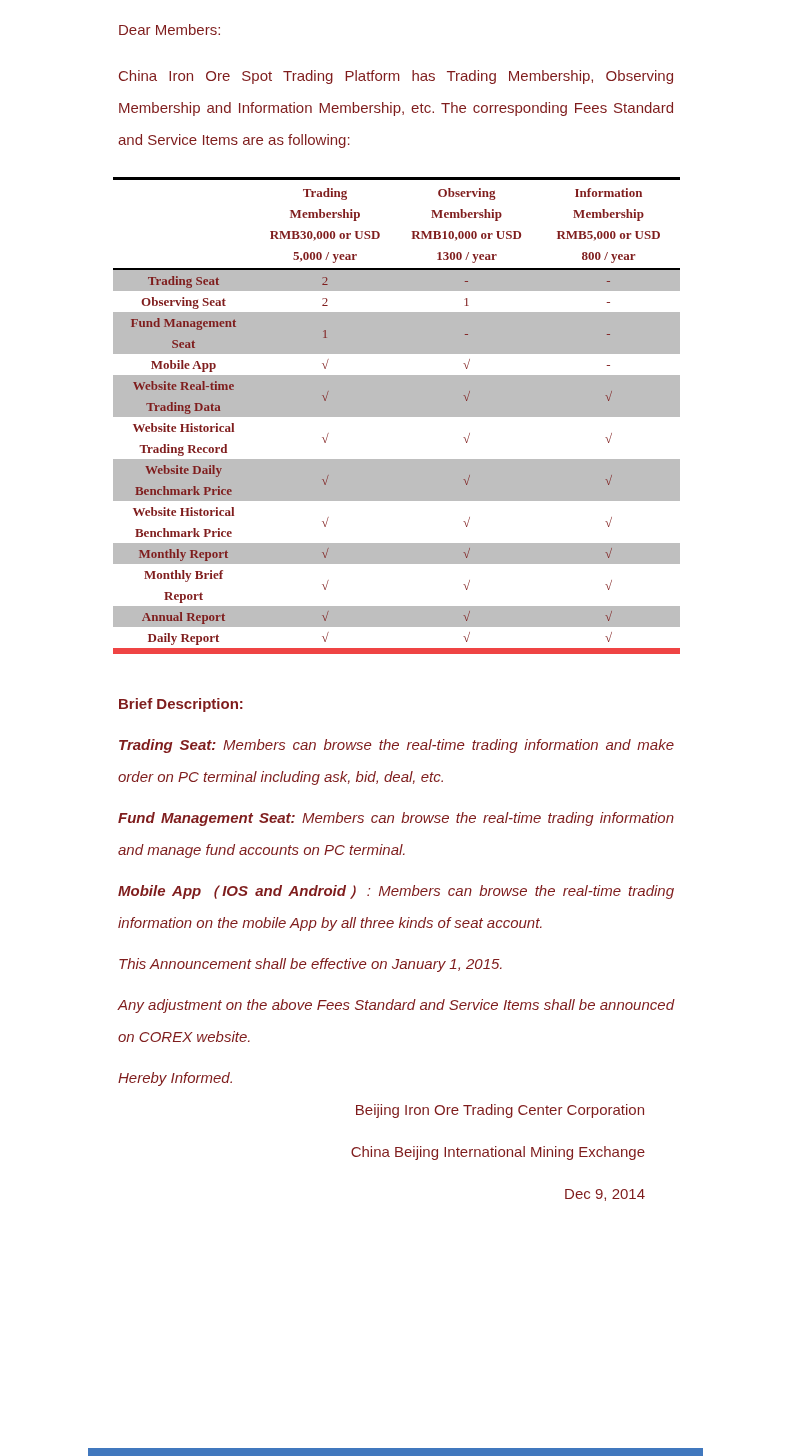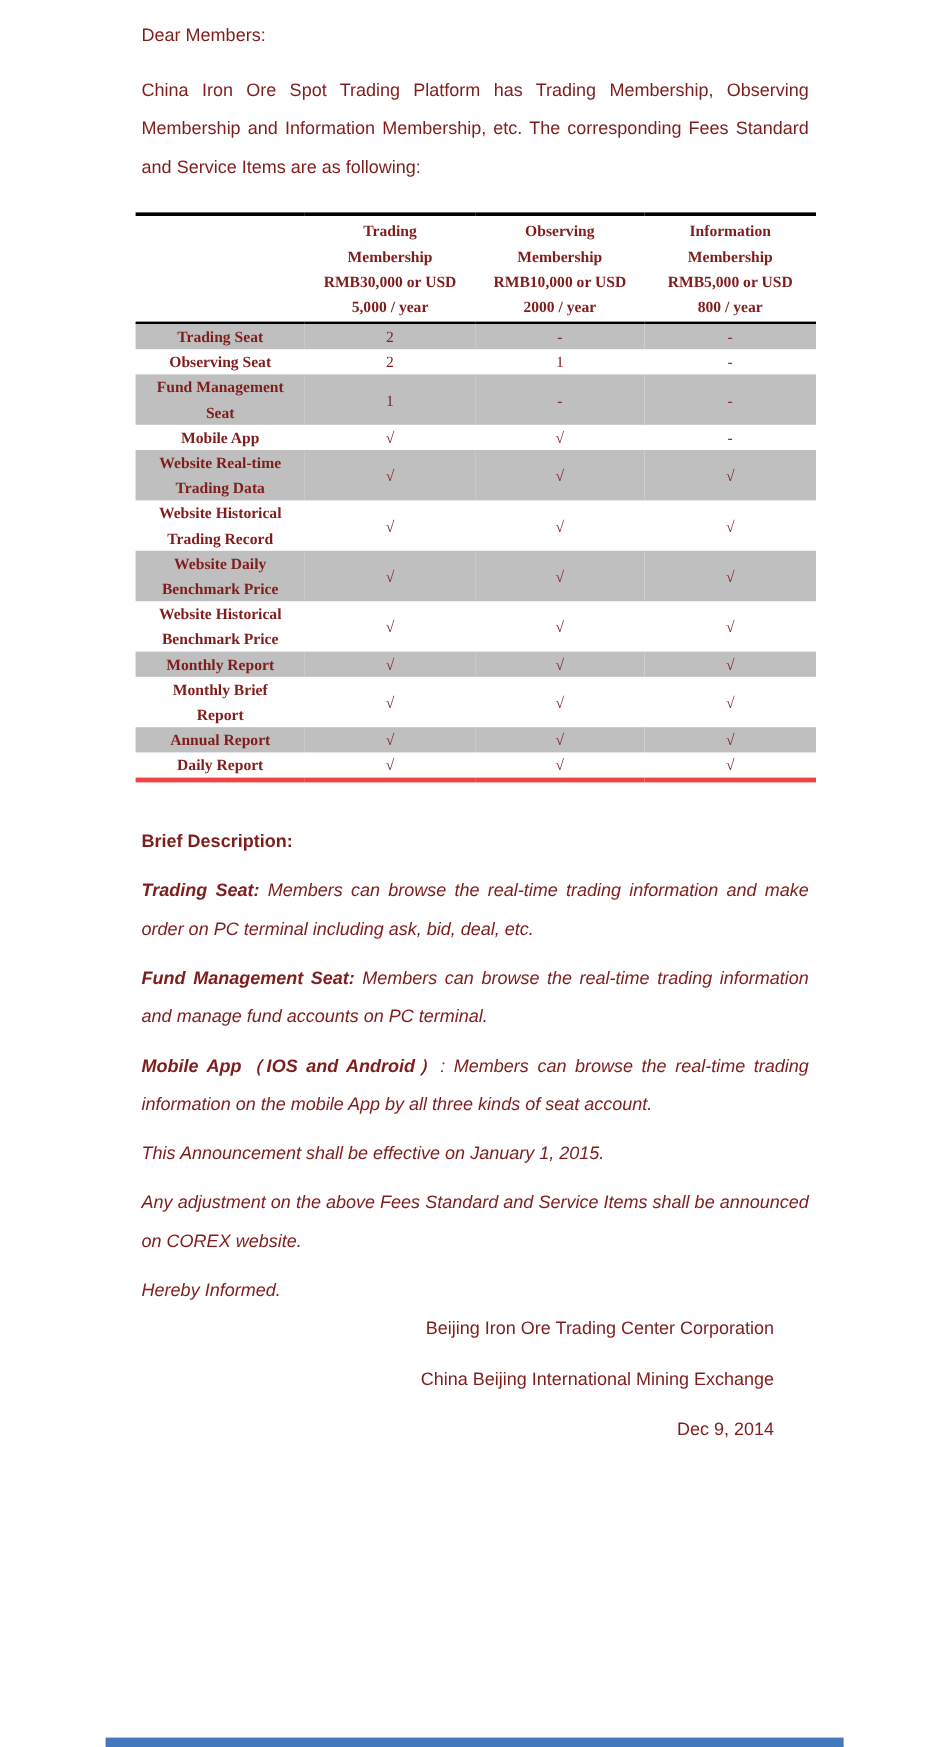"Trading" table.fees { border-bottom: 4px solid #ef4444 -> 6px solid #ef4444 }
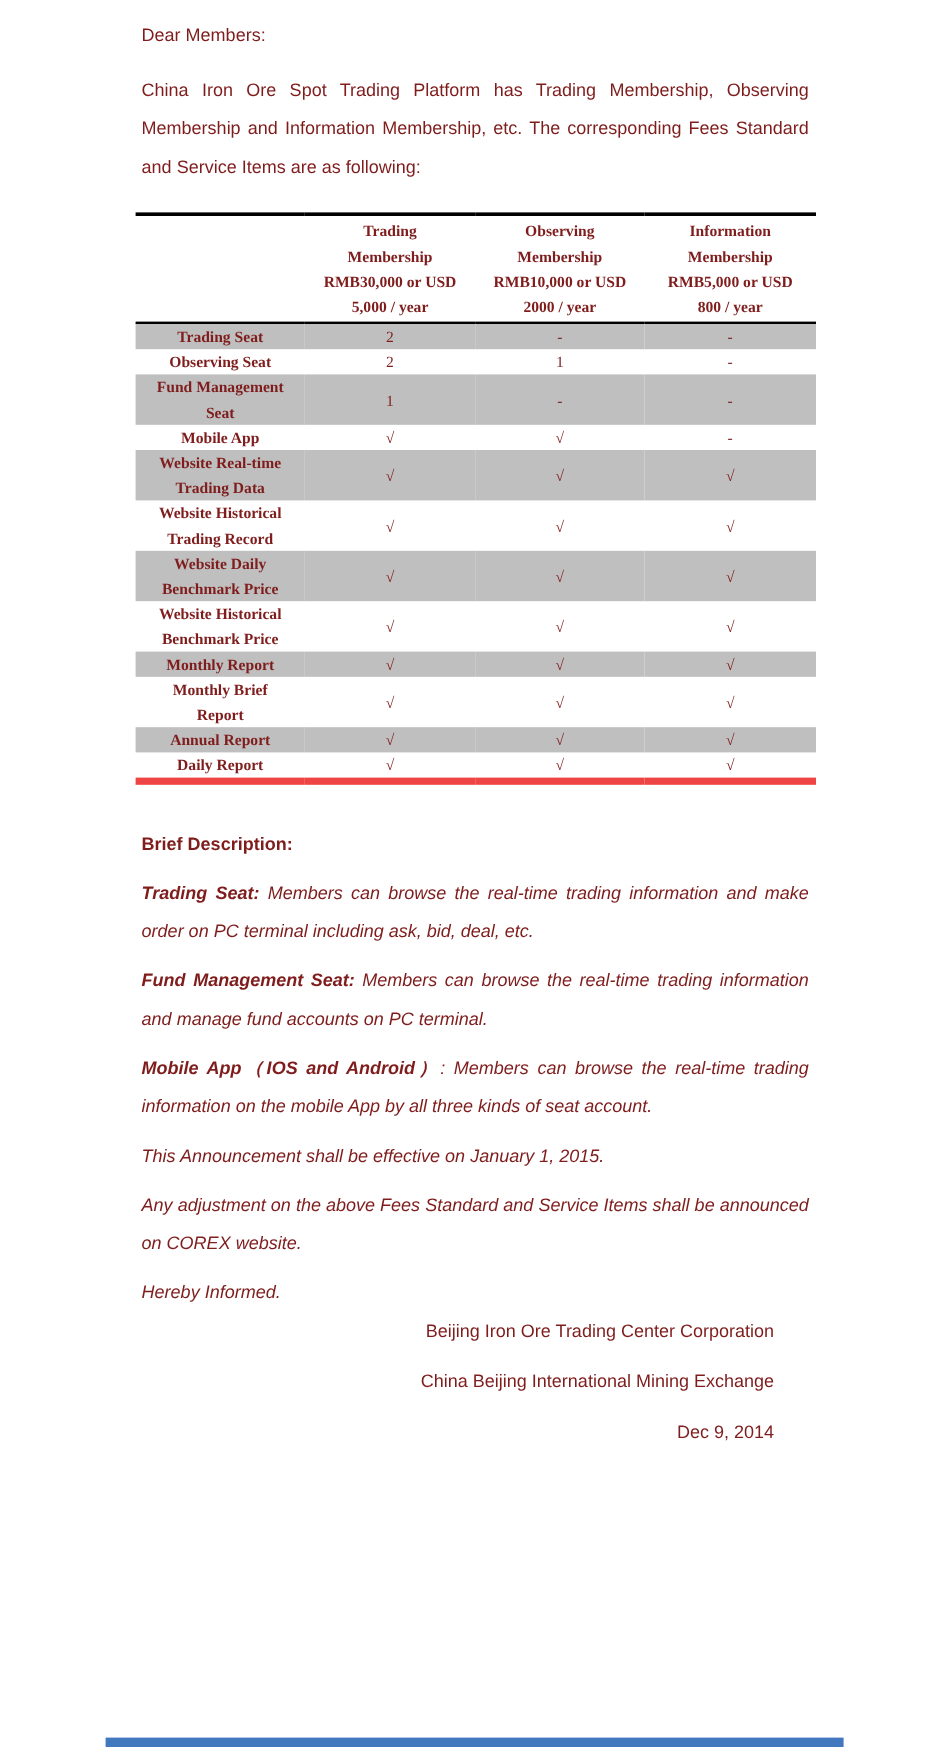"Observing" th { text: 2000 -> 1300 }
